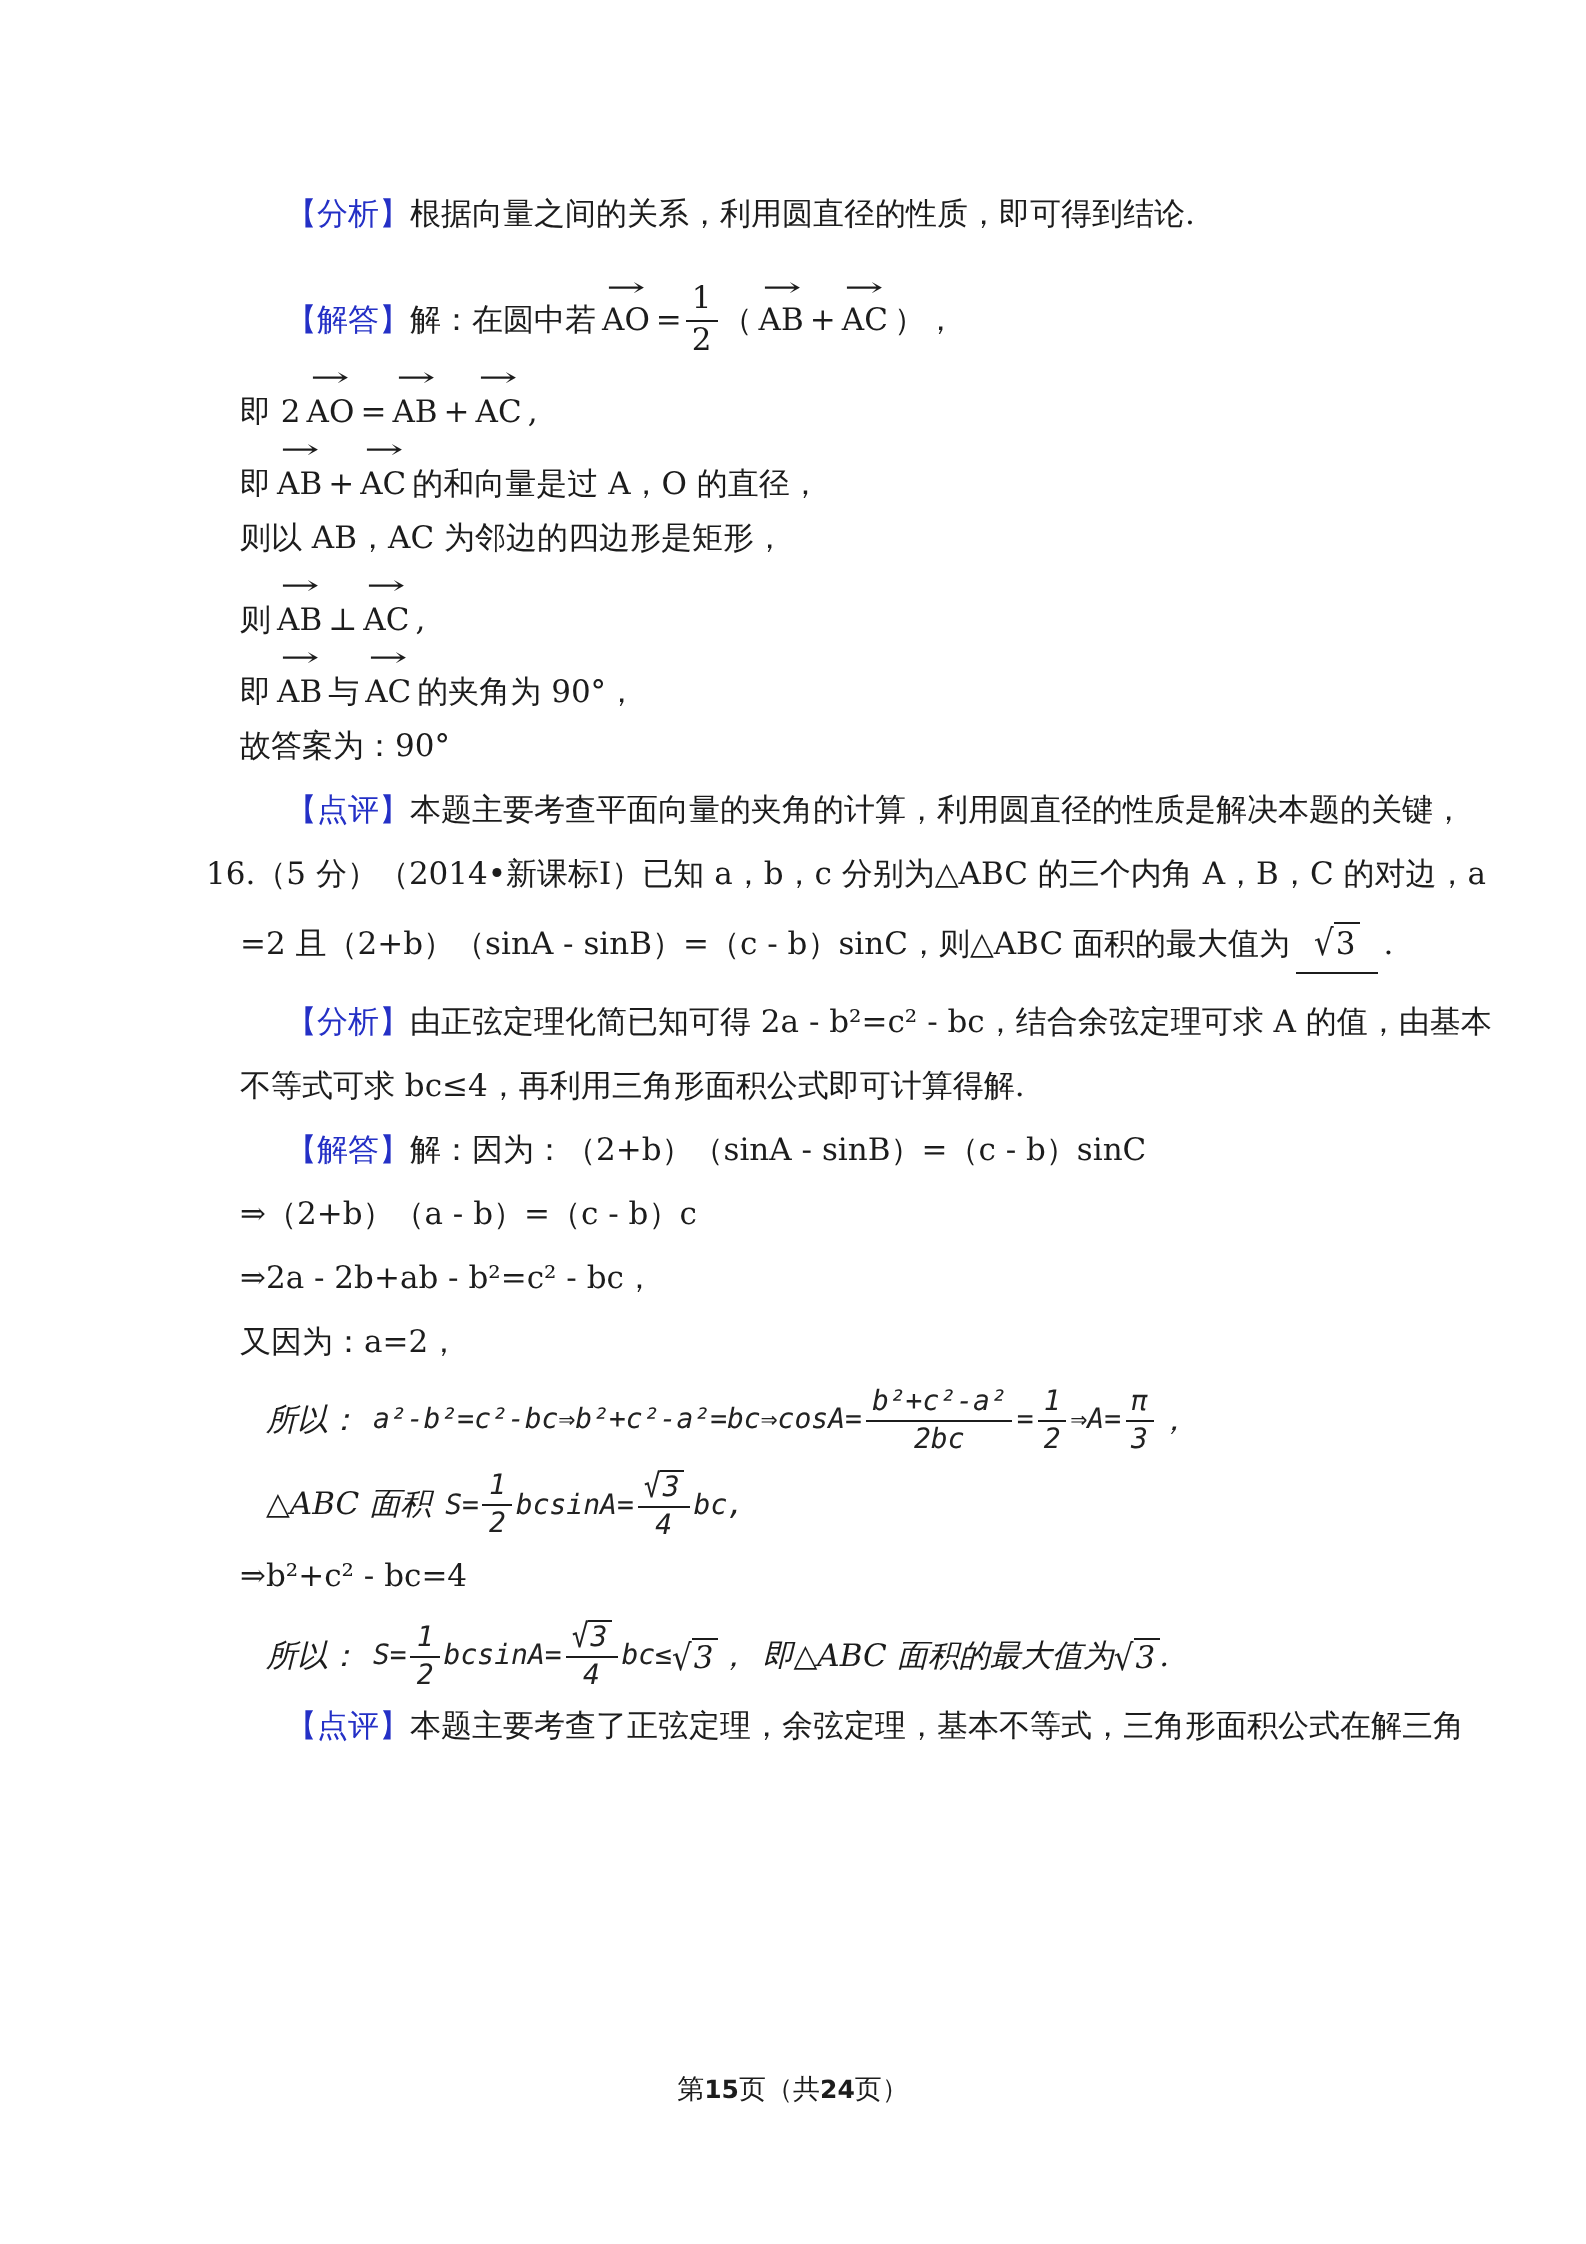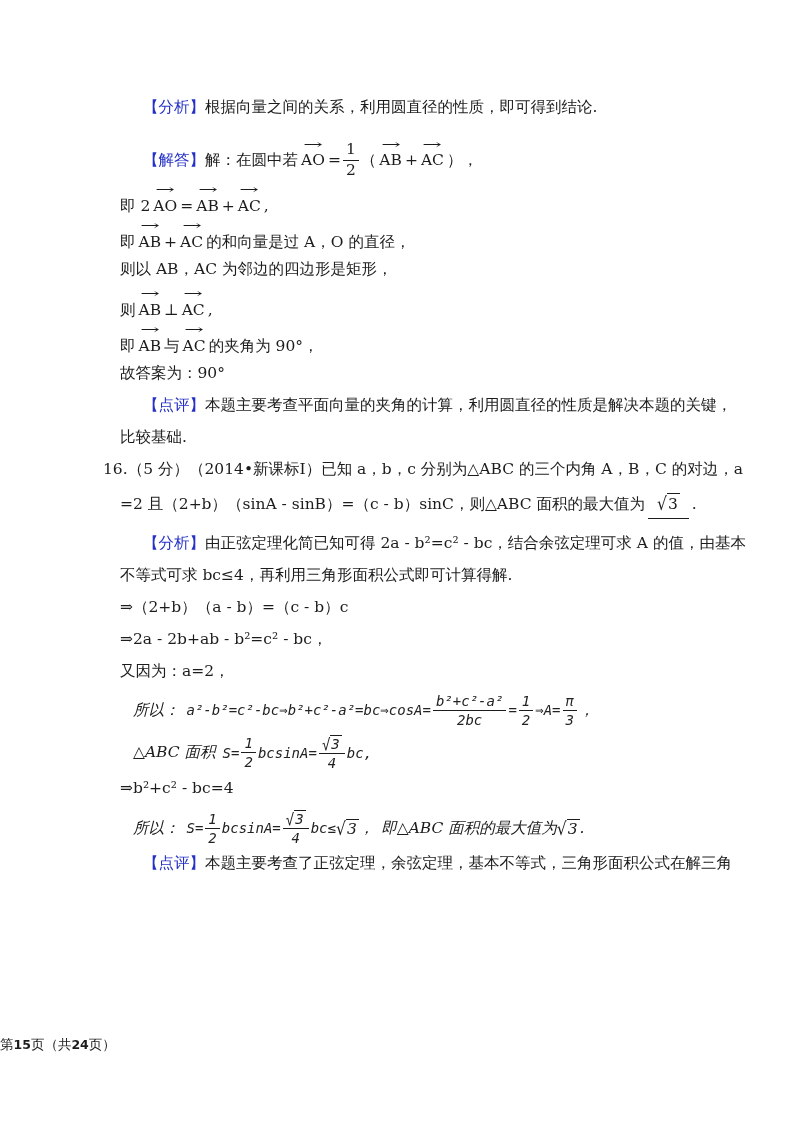"比较基础." p.t { html: <p>比较基础.</p> -> none }
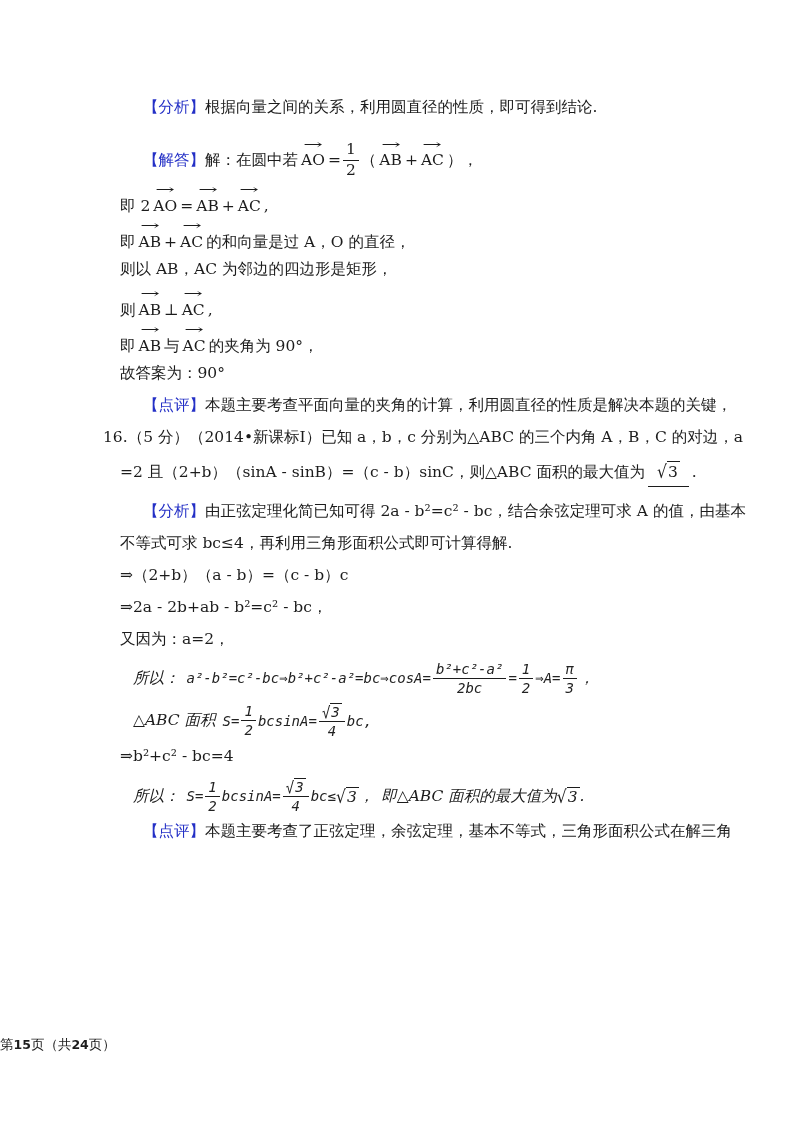"【解答】解：因为：（2+b）（sinA - sinB）=（c - b）sinC" p.t { html: none -> <p><span>【解答】</span><span>解：因为：（2+b）（sinA - sinB）=（c - b）sinC</span></p> }
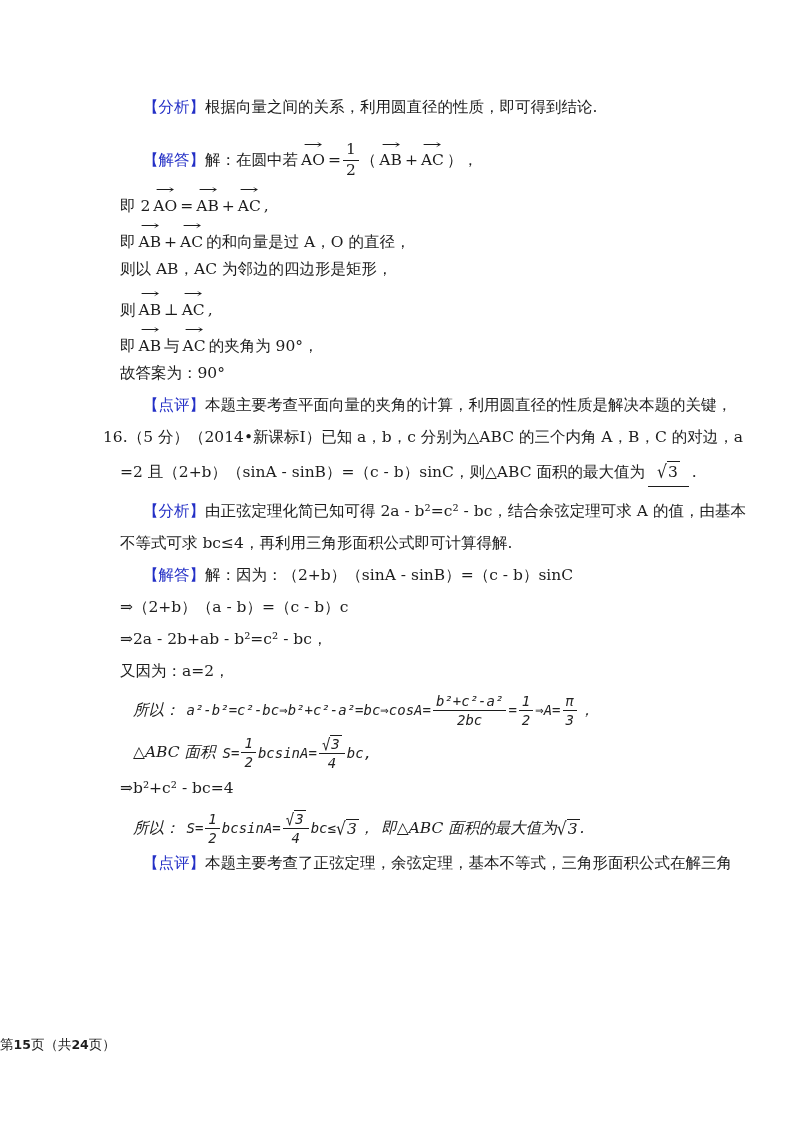"第15页（共24页）" .footer { text-align: none -> center }
